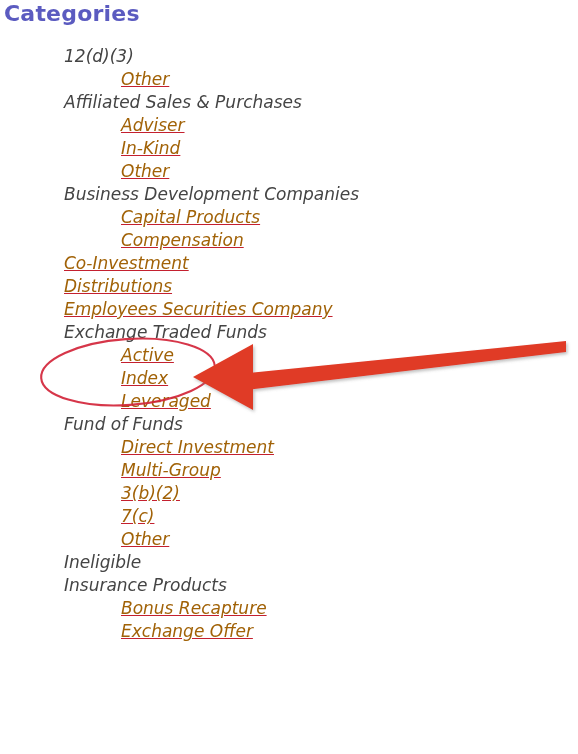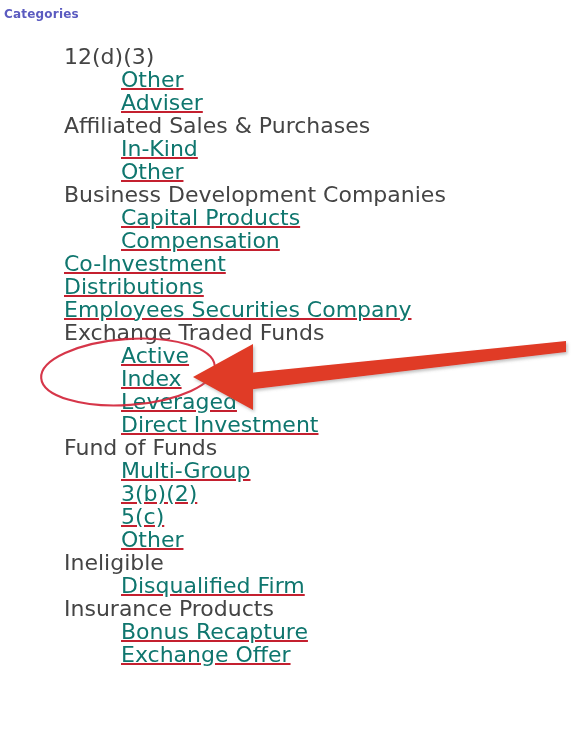"Categories" .page-heading { font-size: 12px -> 22px }
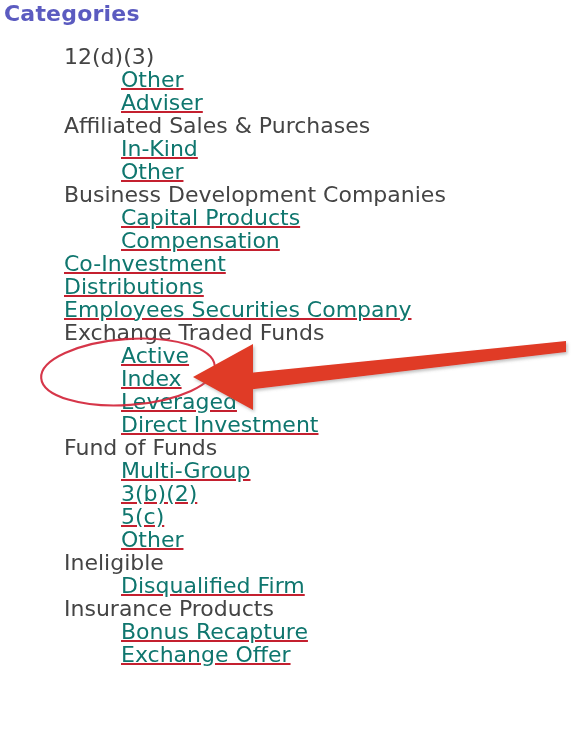"12(d)(3)" .tree-row { font-size: 22px -> 17px; font-style: none -> italic }
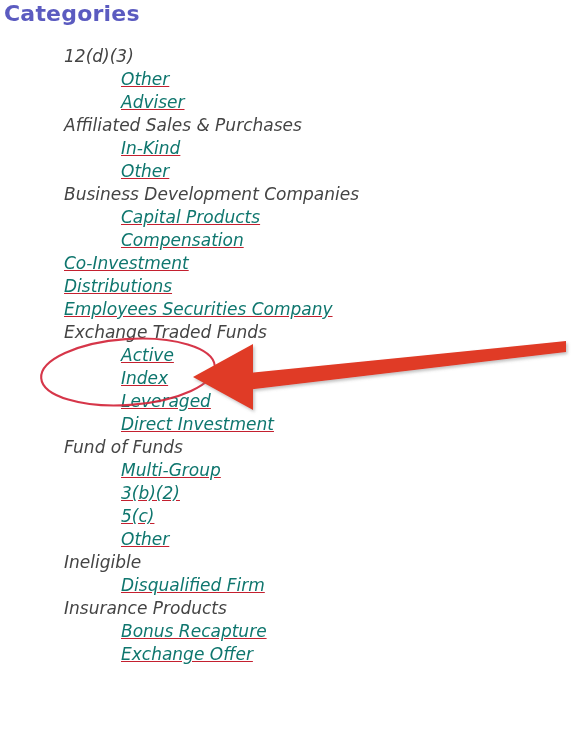"Other" .link { color: #0f766e -> #a16207 }
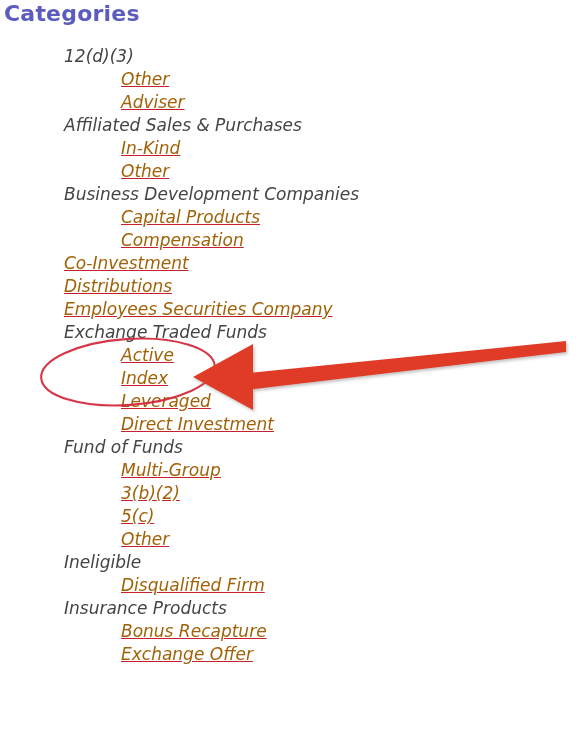"Adviser" div.tree-row { order: before "Affiliated Sales & Purchases" -> after "Affiliated Sales & Purchases" }
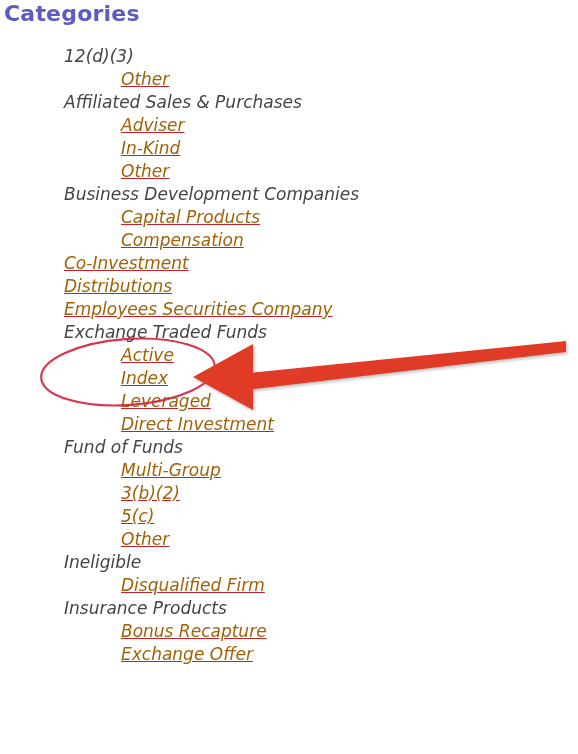"Direct Investment" div.tree-row { order: before "Fund of Funds" -> after "Fund of Funds" }
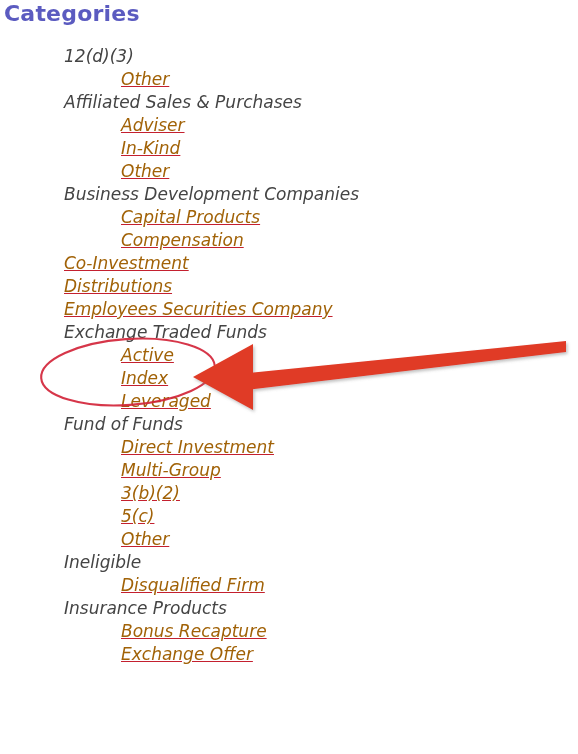"5(c)" span.label { text: 5 -> 7 }
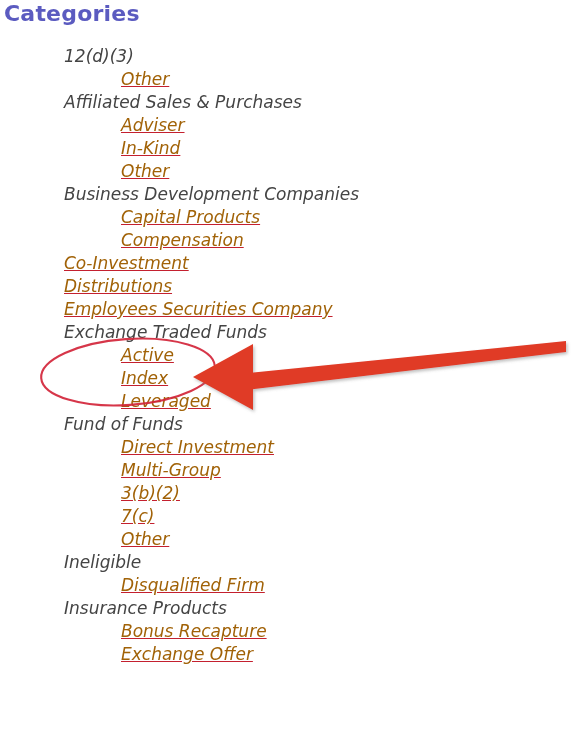"Disqualified Firm" div.tree-row { html: <div><span>Disqualified Firm</span></div> -> none }
